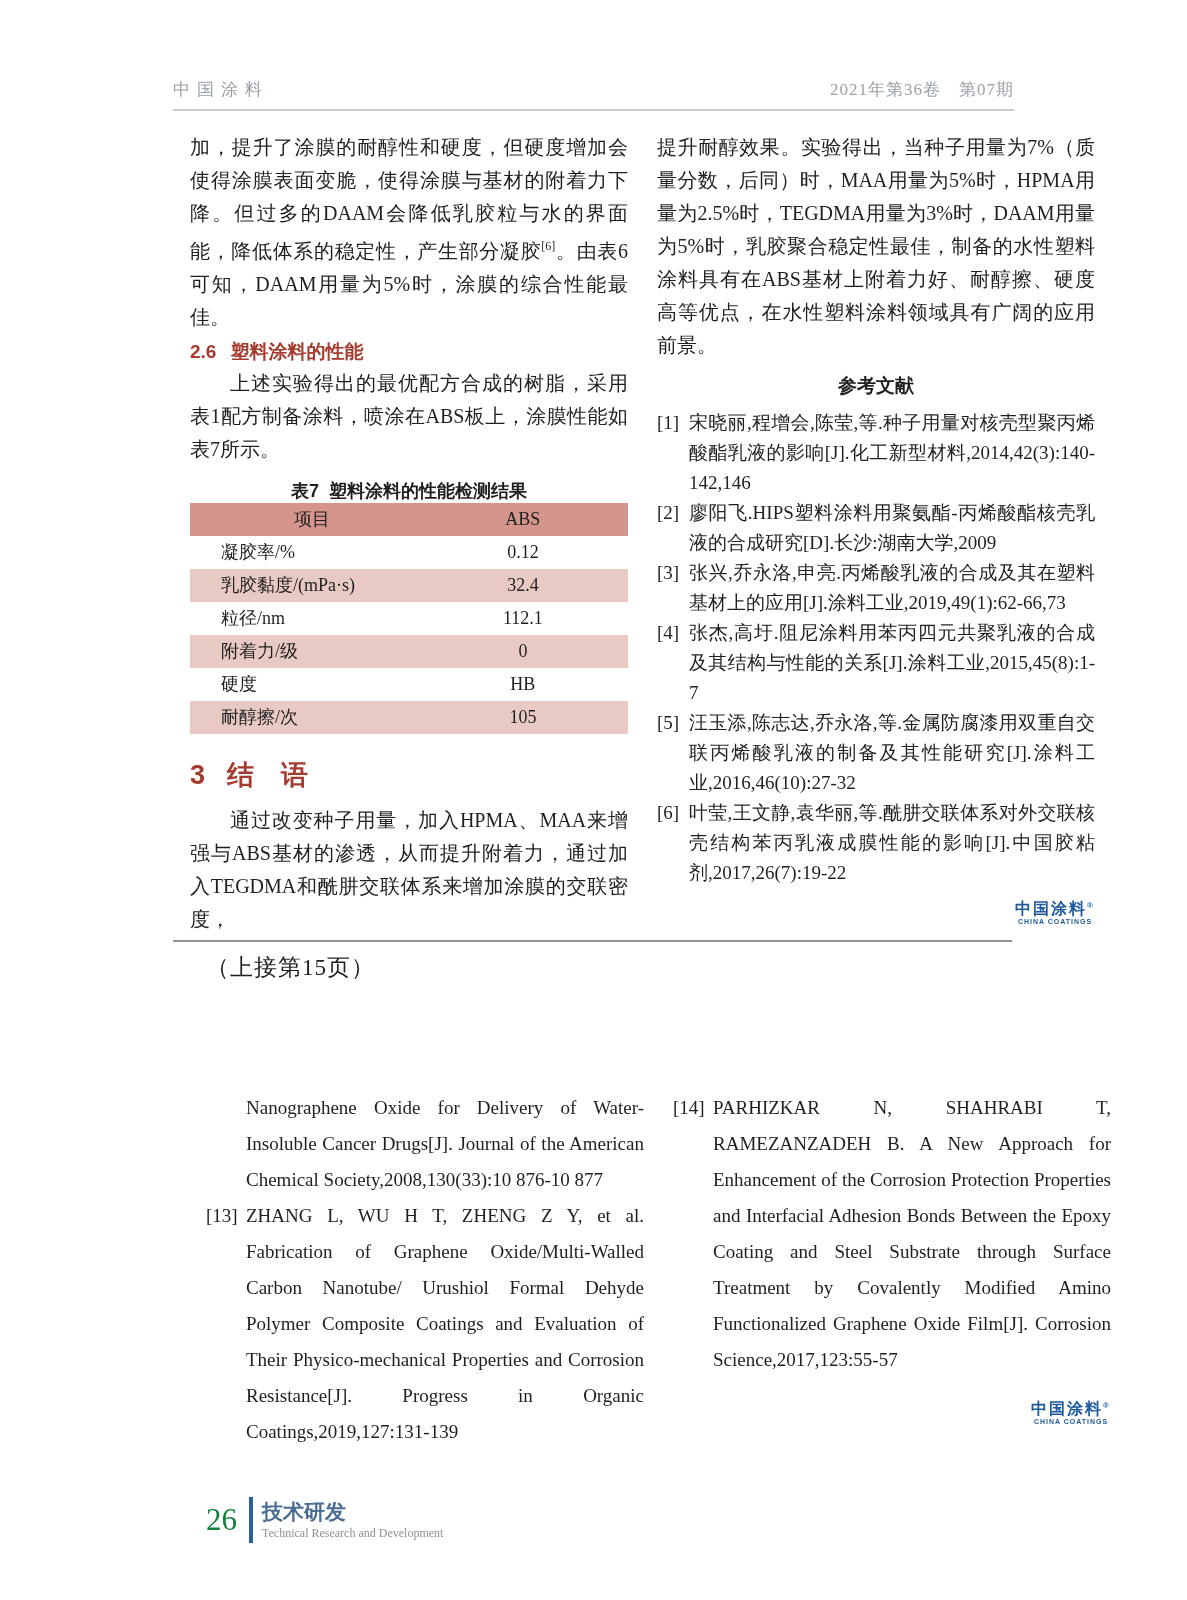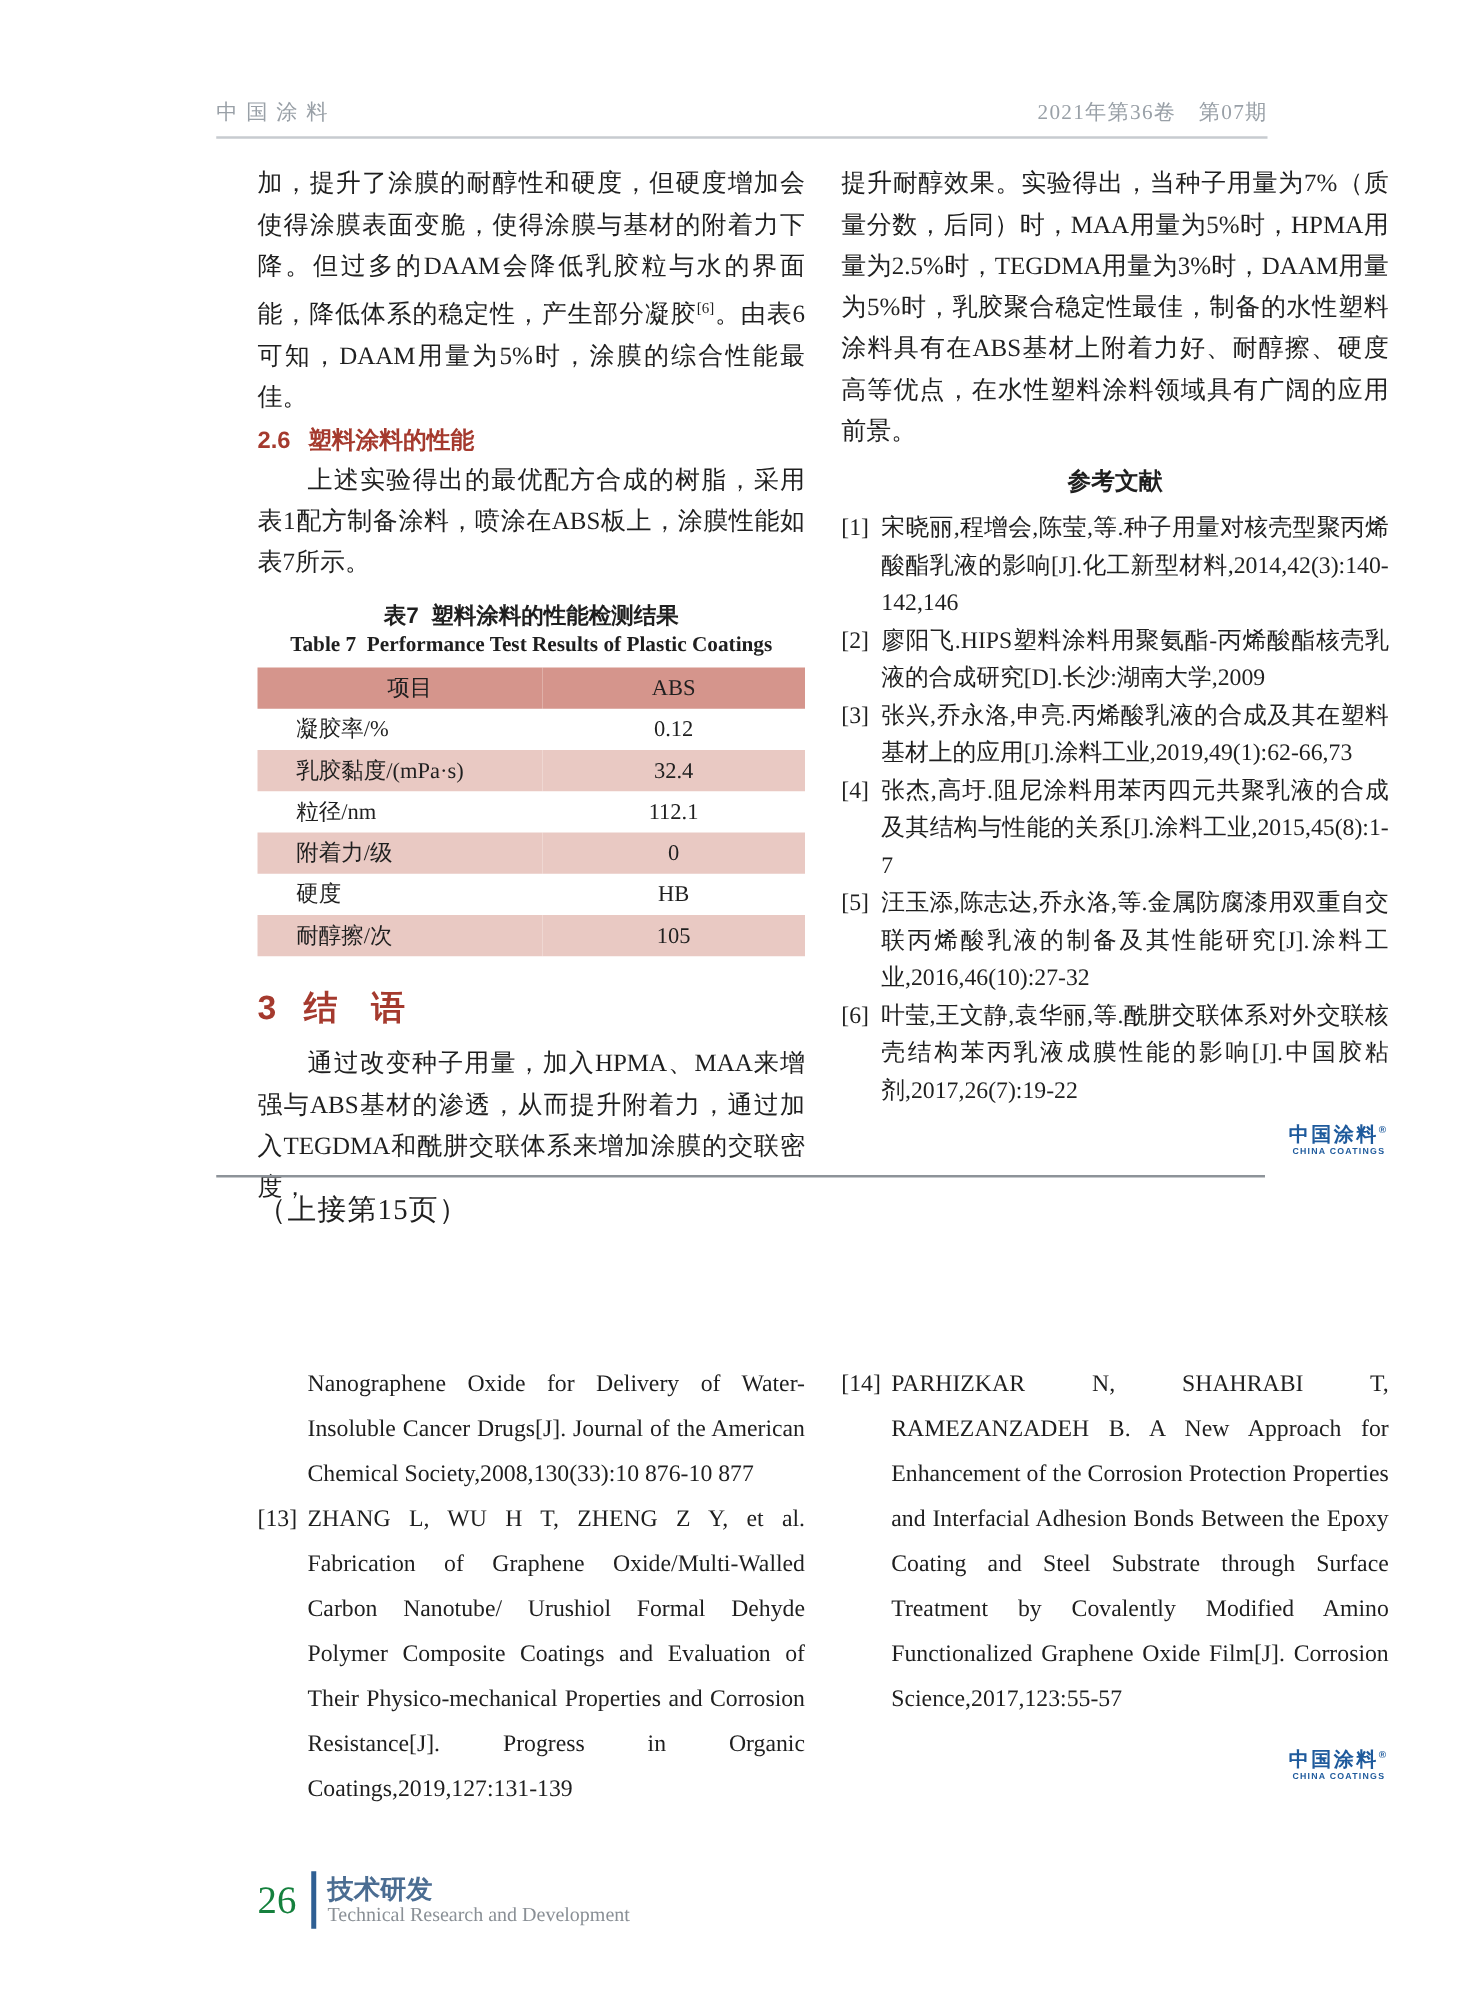"加，提升了涂膜的耐醇性和硬度，但硬度增加会使得涂膜表面变脆，使得涂膜与基材的附着" .cols-top { left: 133px -> 117px }
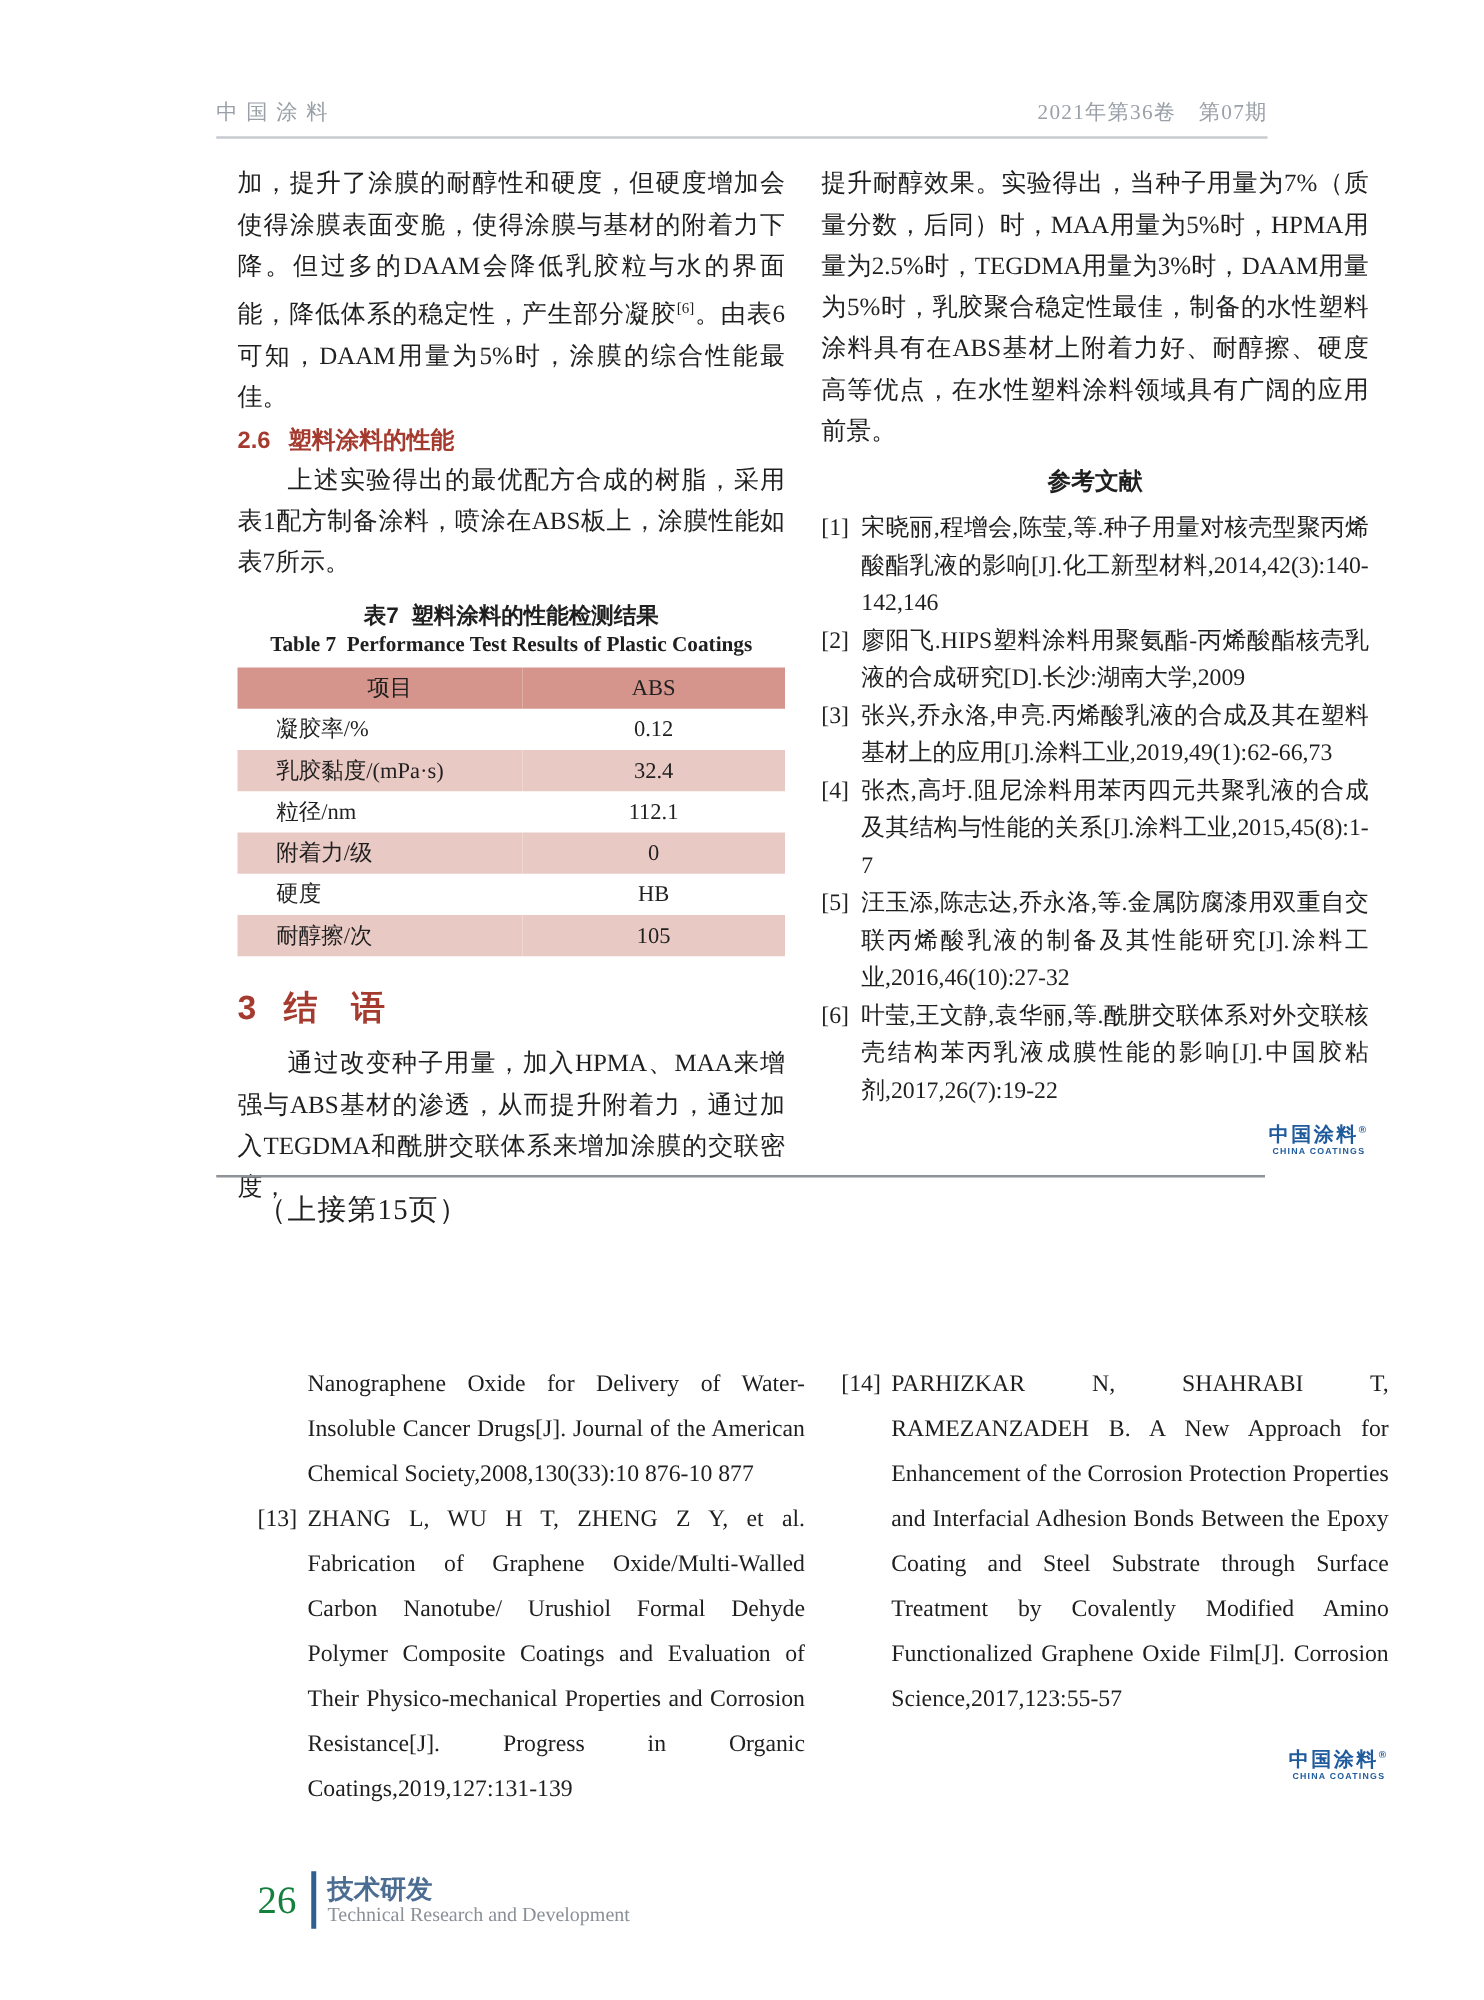"Table 7 Performance Test Results" div.tbl-title-en { html: <div>Table 7&nbsp;&nbsp;Performance Test Results of Plastic Coatings</div> -> none }
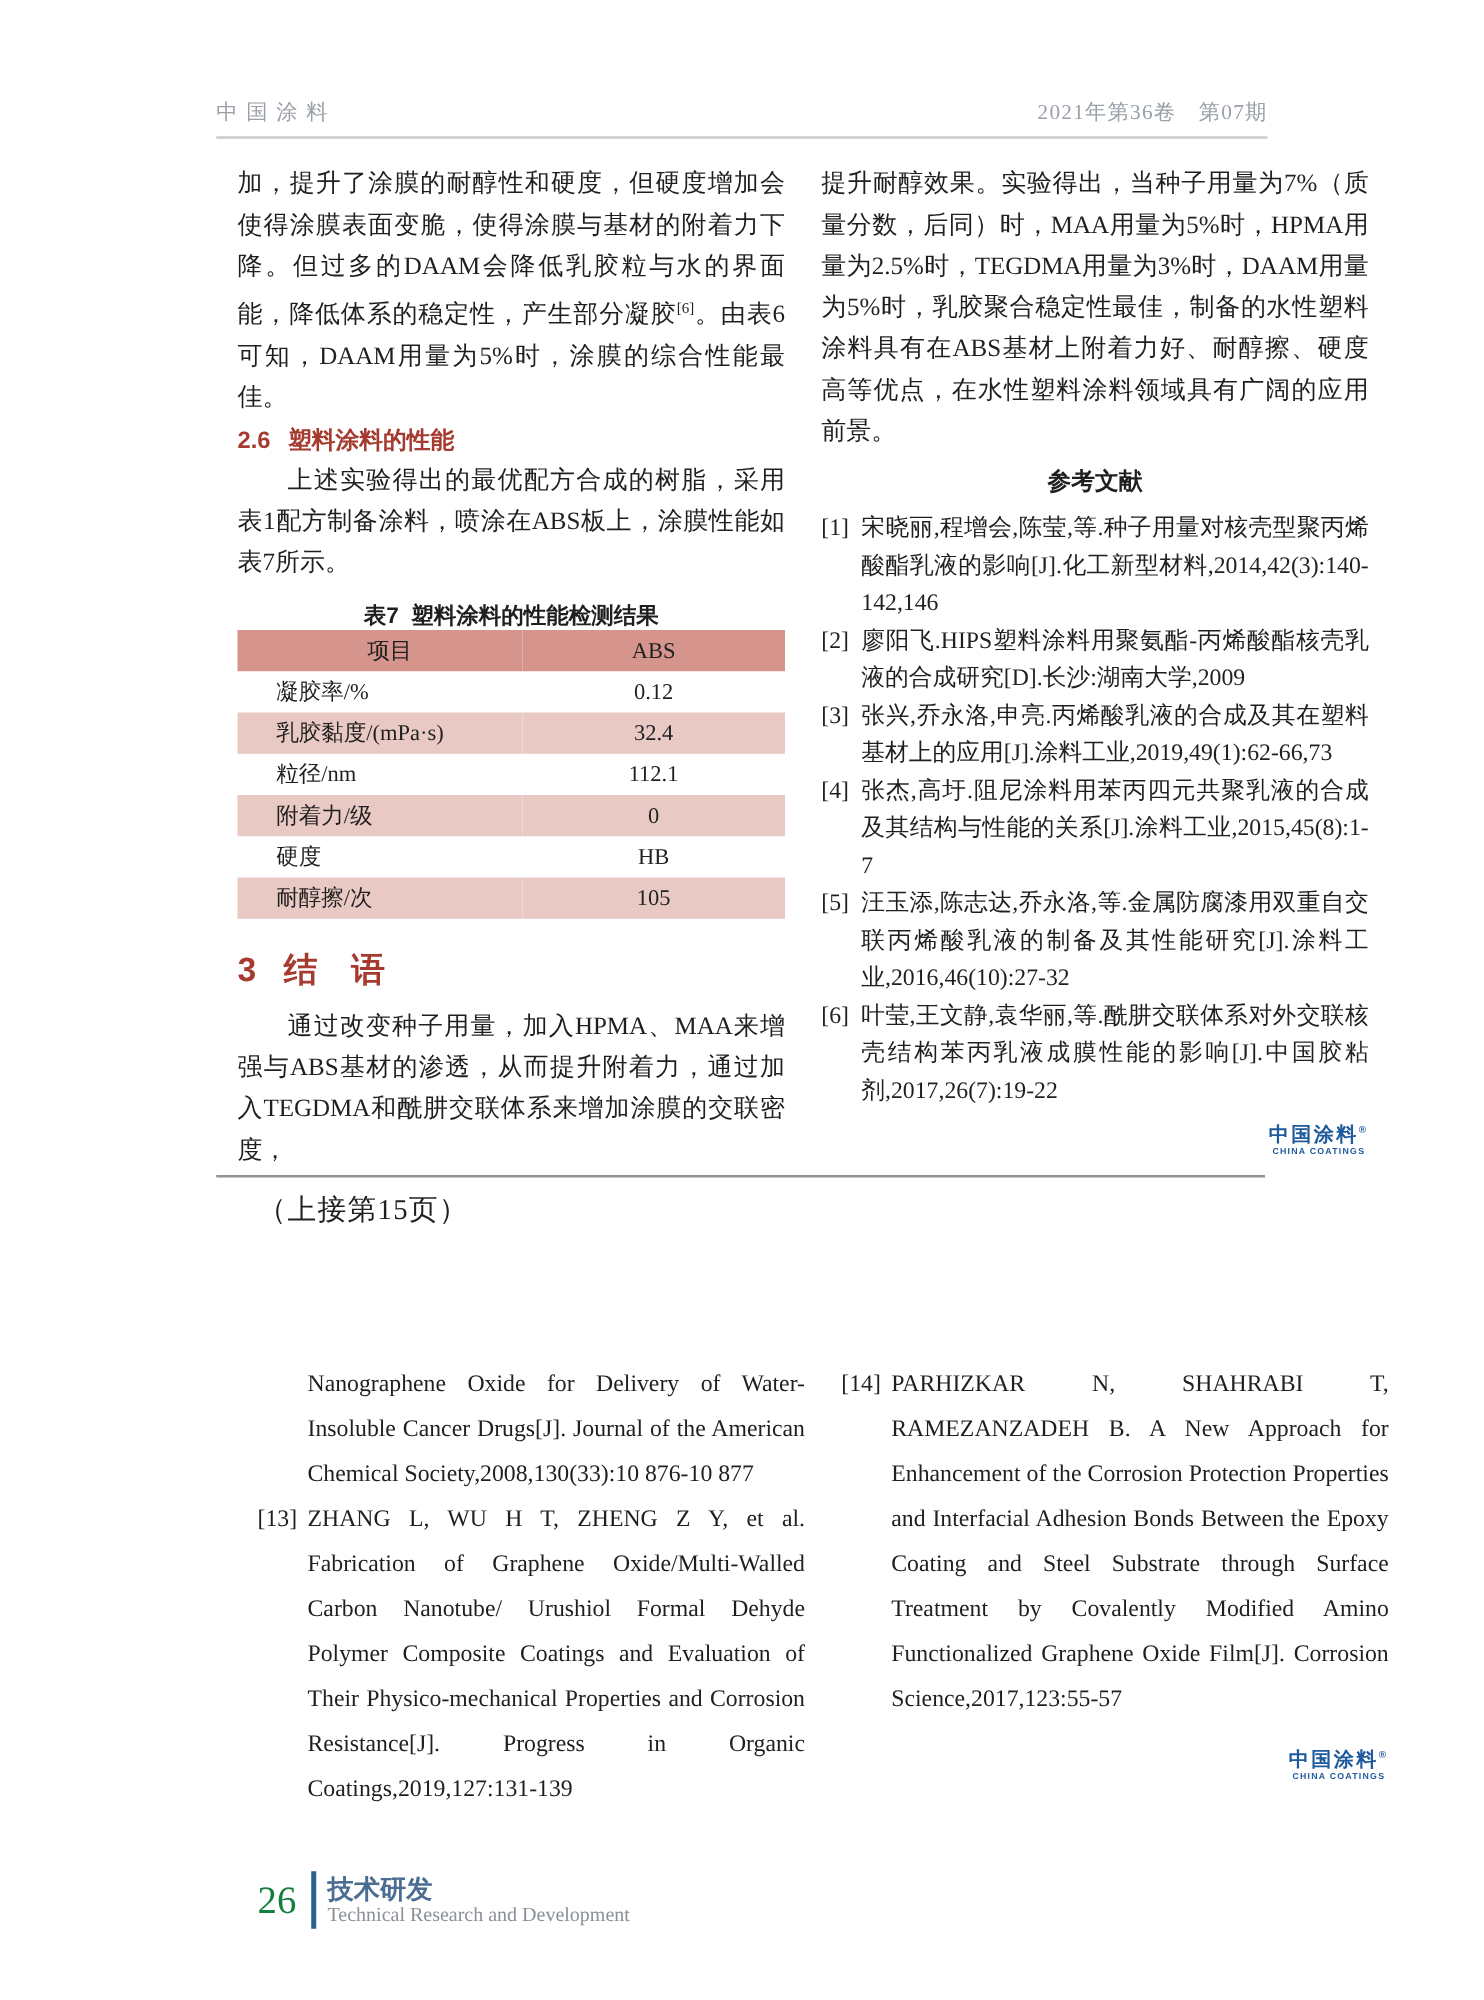"Technical Research and Development" .footer-sec-en { font-size: 16px -> 12px }
